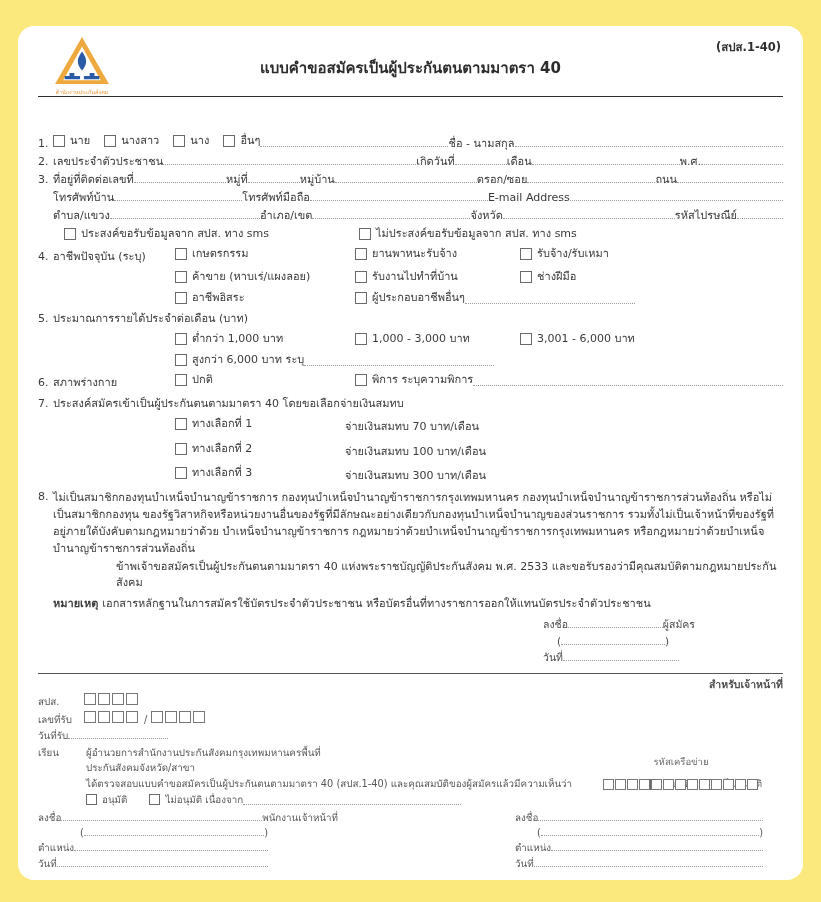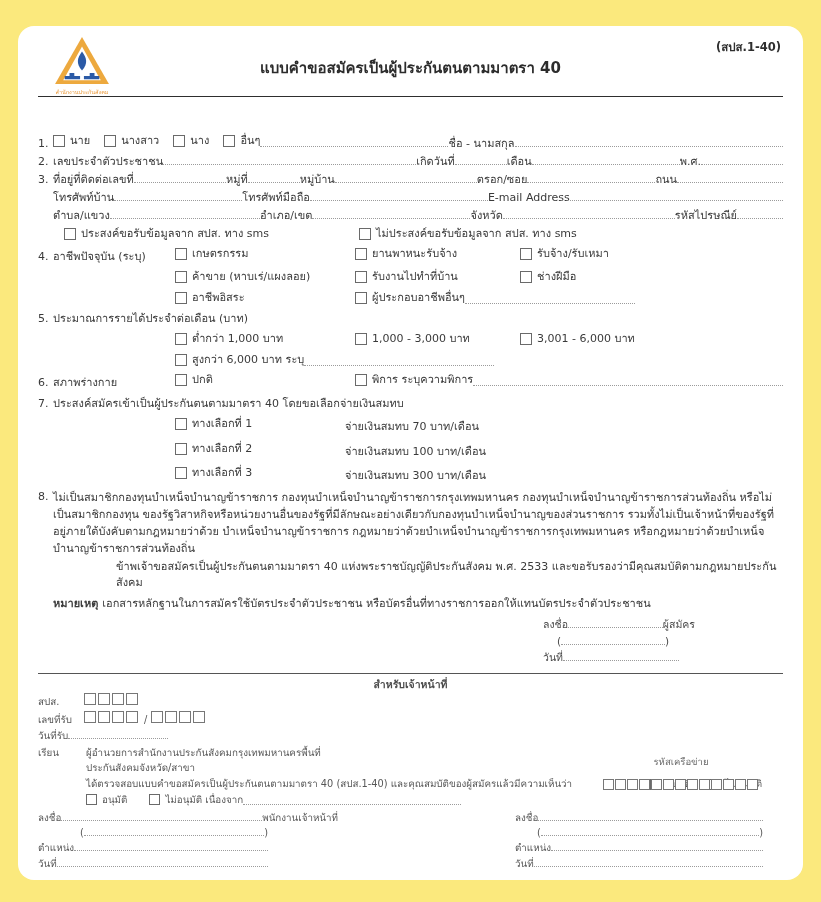"สำหรับเจ้าหน้าที่" .off-title { text-align: center -> right }
